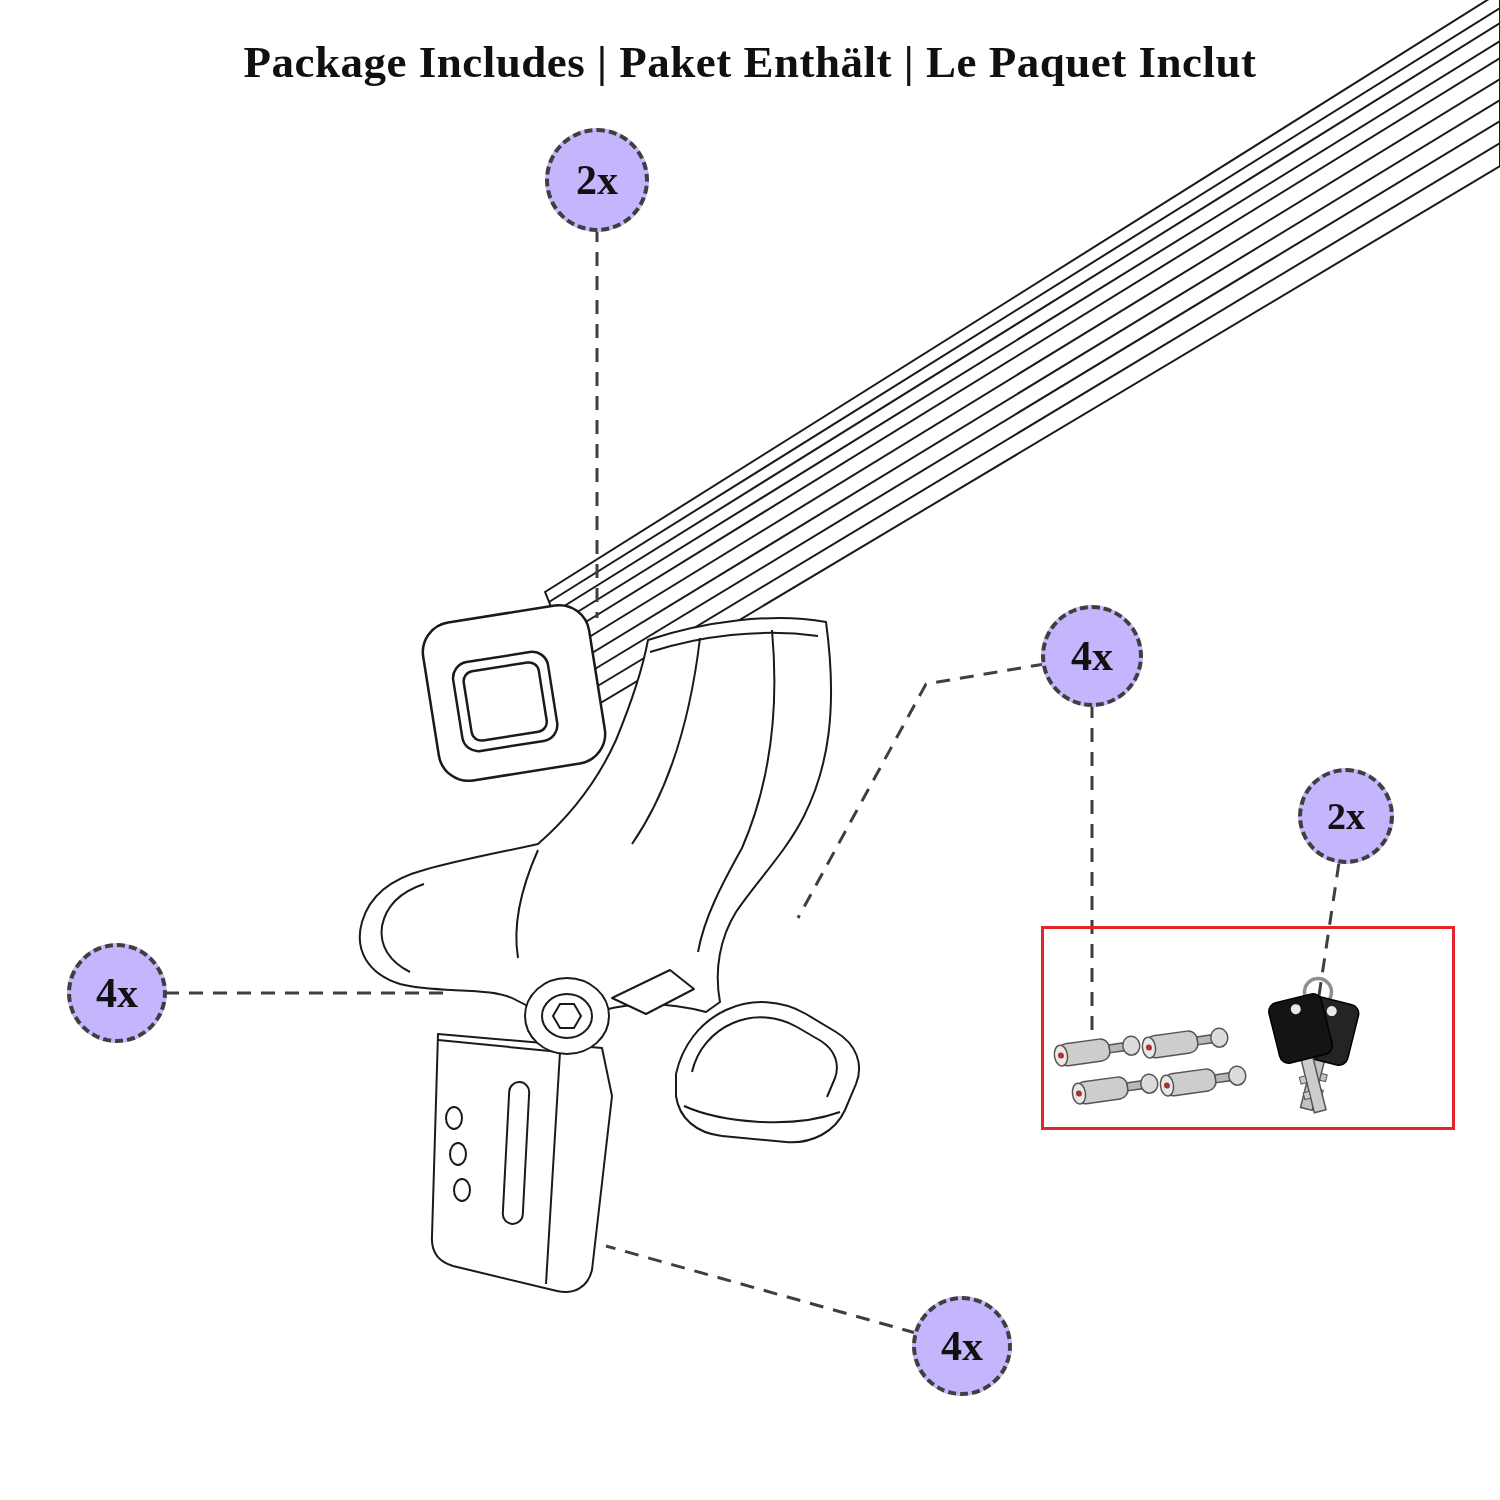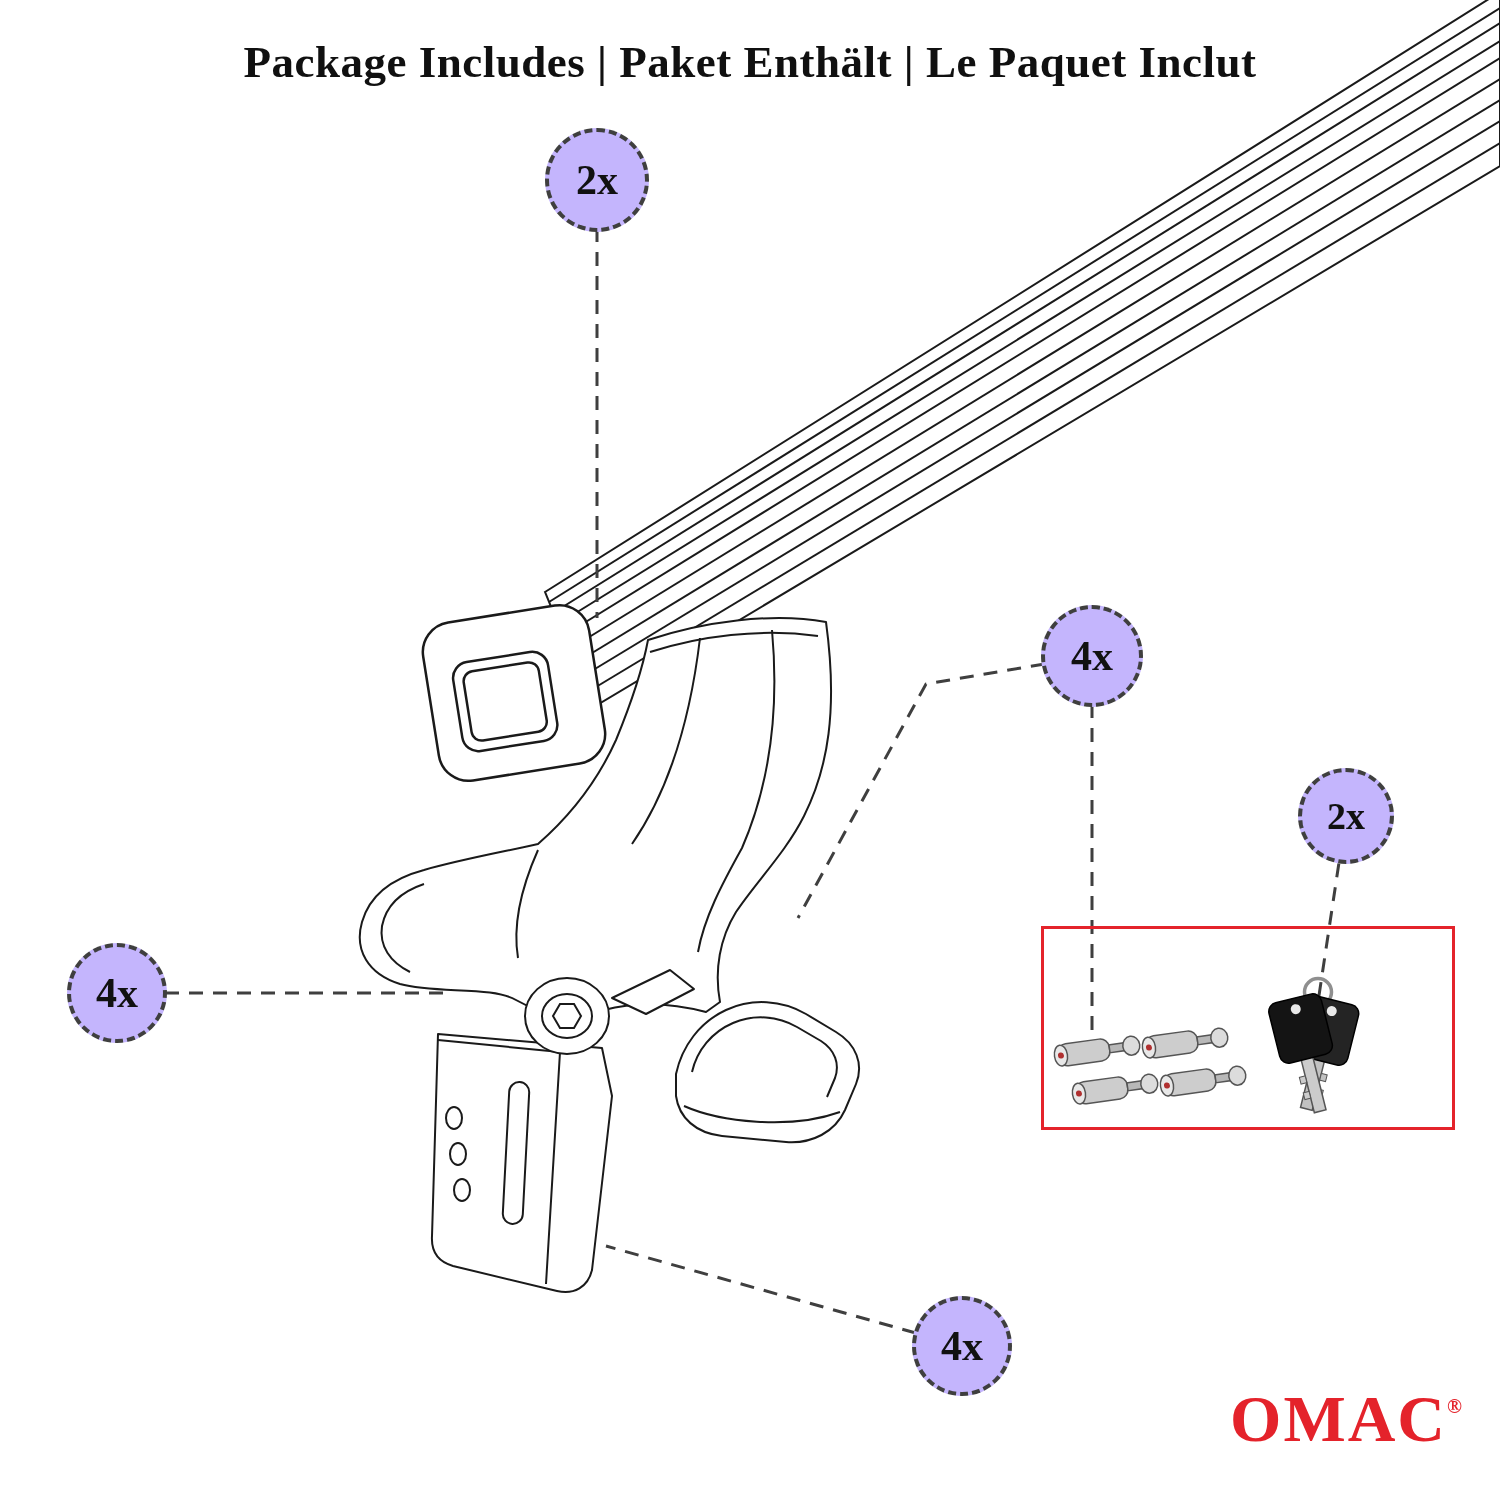"OMAC®" div.logo { html: <div> <span>OMAC</span><sup>®</sup> </div> -> none }
